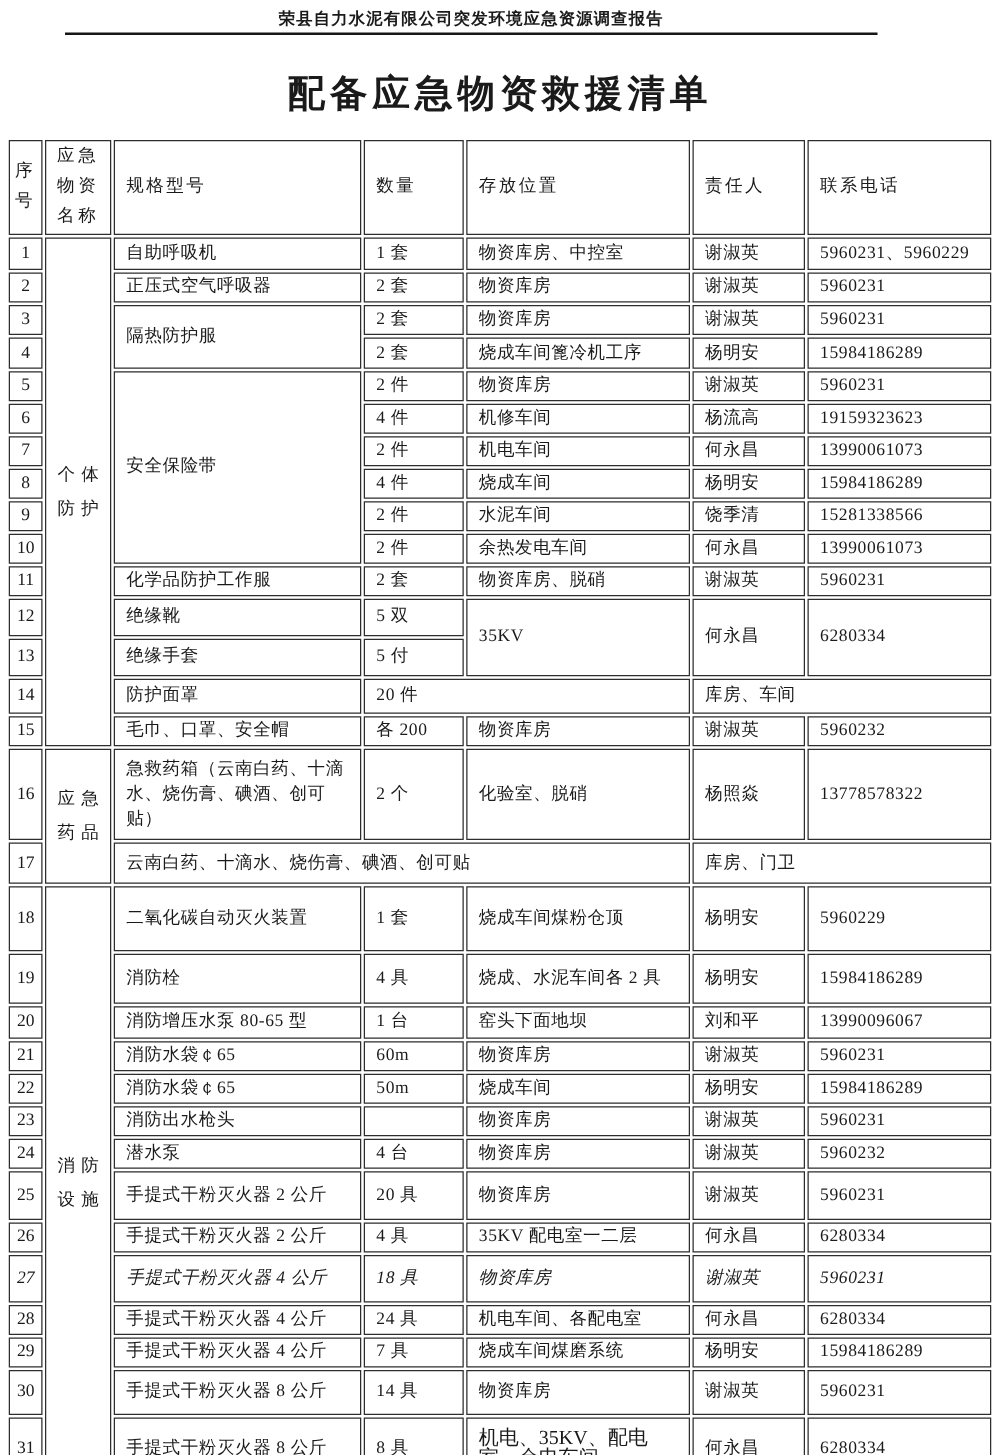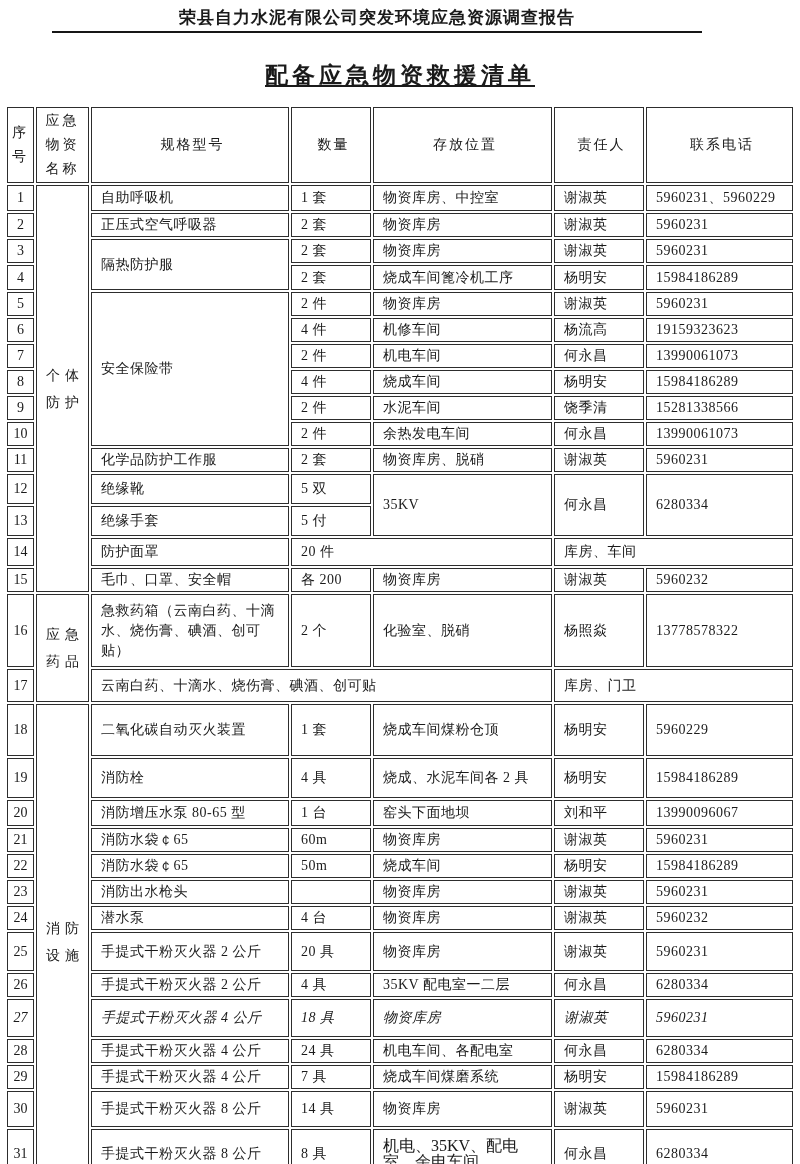"荣县自力水泥有限公司突发环境应急资源调查报告" .doc-header-text { font-size: 17px -> 13px }
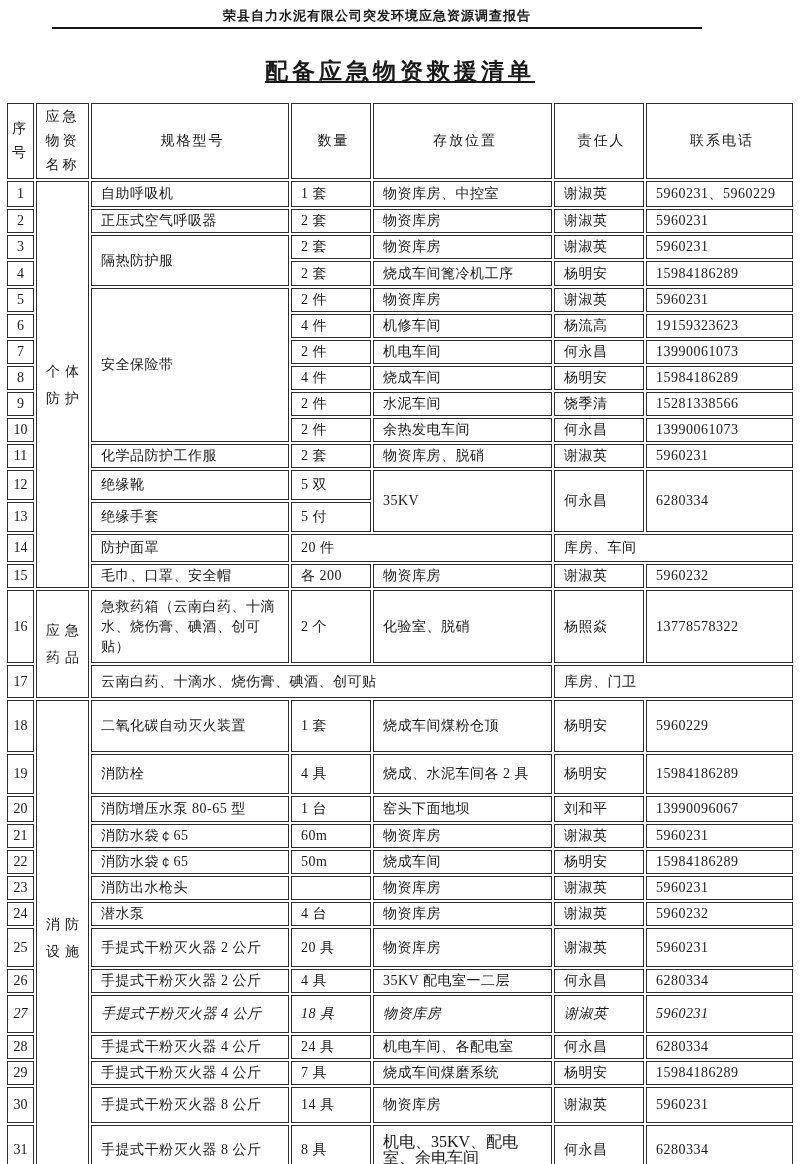"配备应急物资救援清单" .doc-title { font-size: 23px -> 30px; text-decoration: underline -> none }
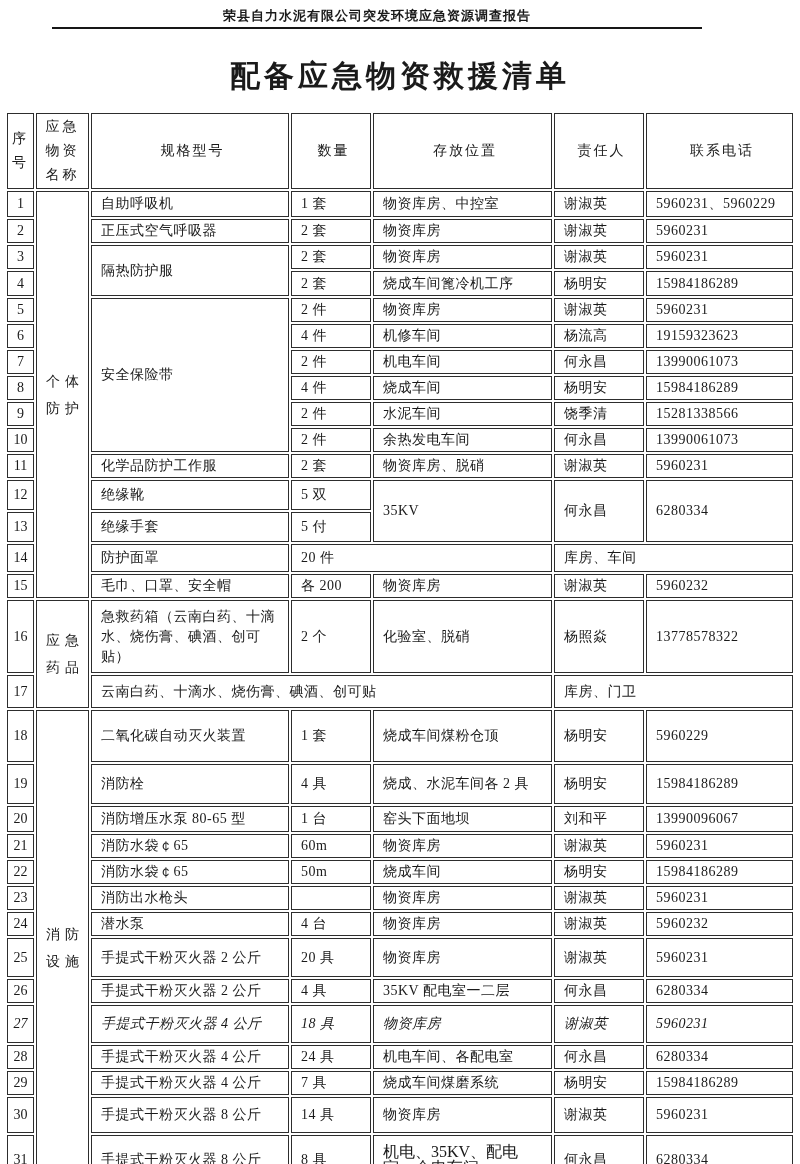"规格型号" th { text-align: center -> left }
